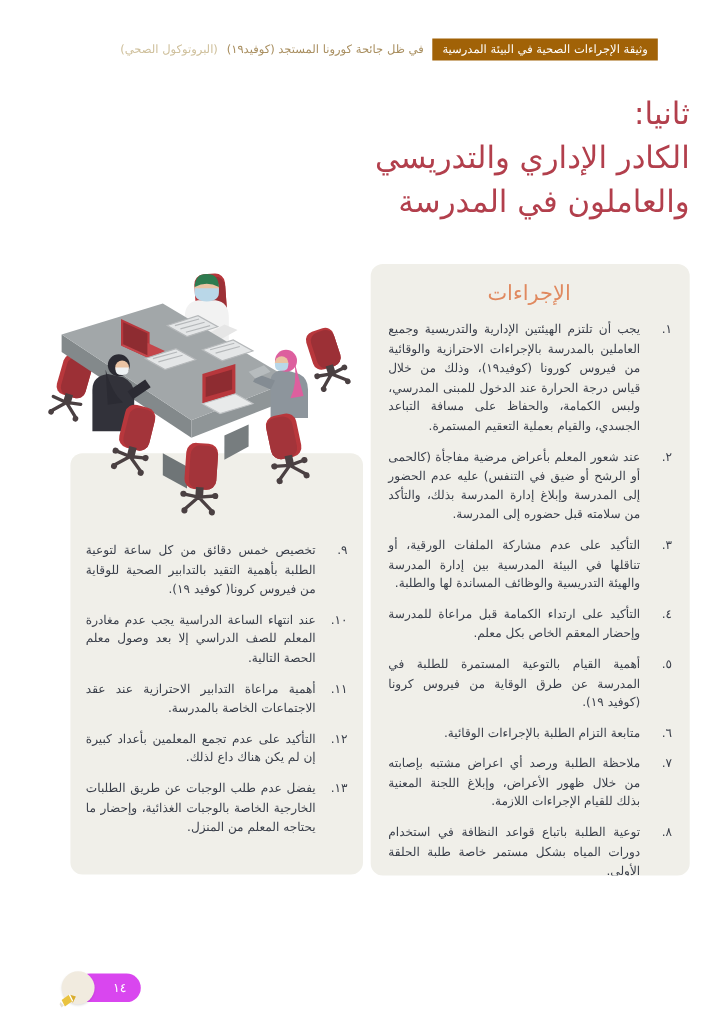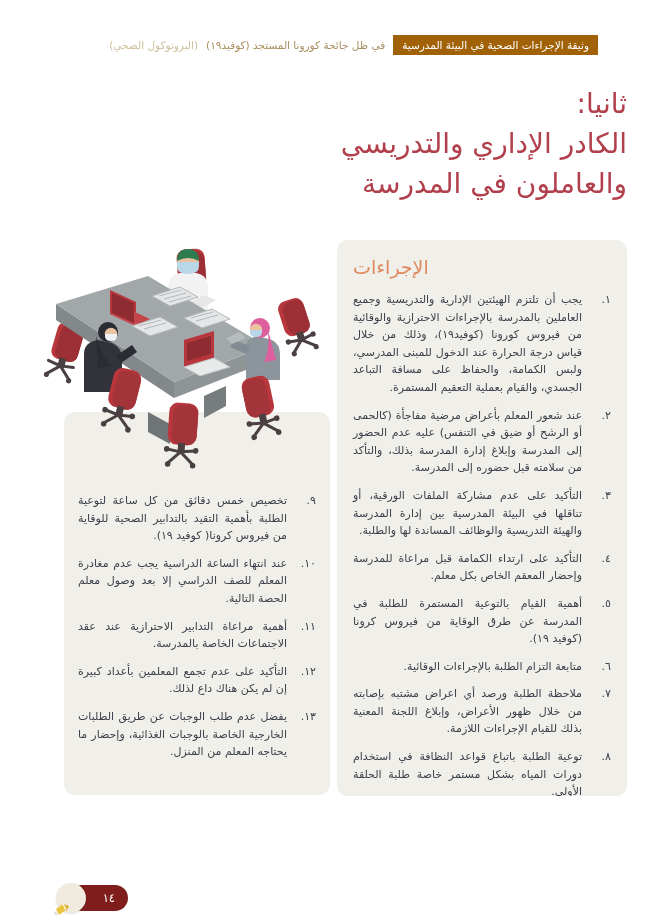"الإجراءات" .proc-heading { text-align: left -> center }
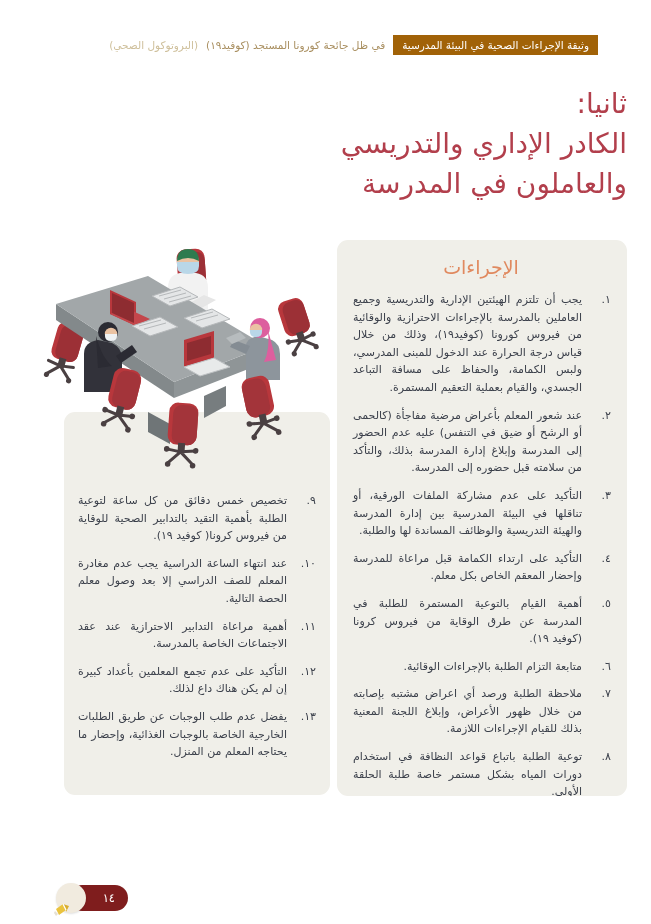"١٤" .page-badge .pill { background: #7f1d1d -> #d946ef }
